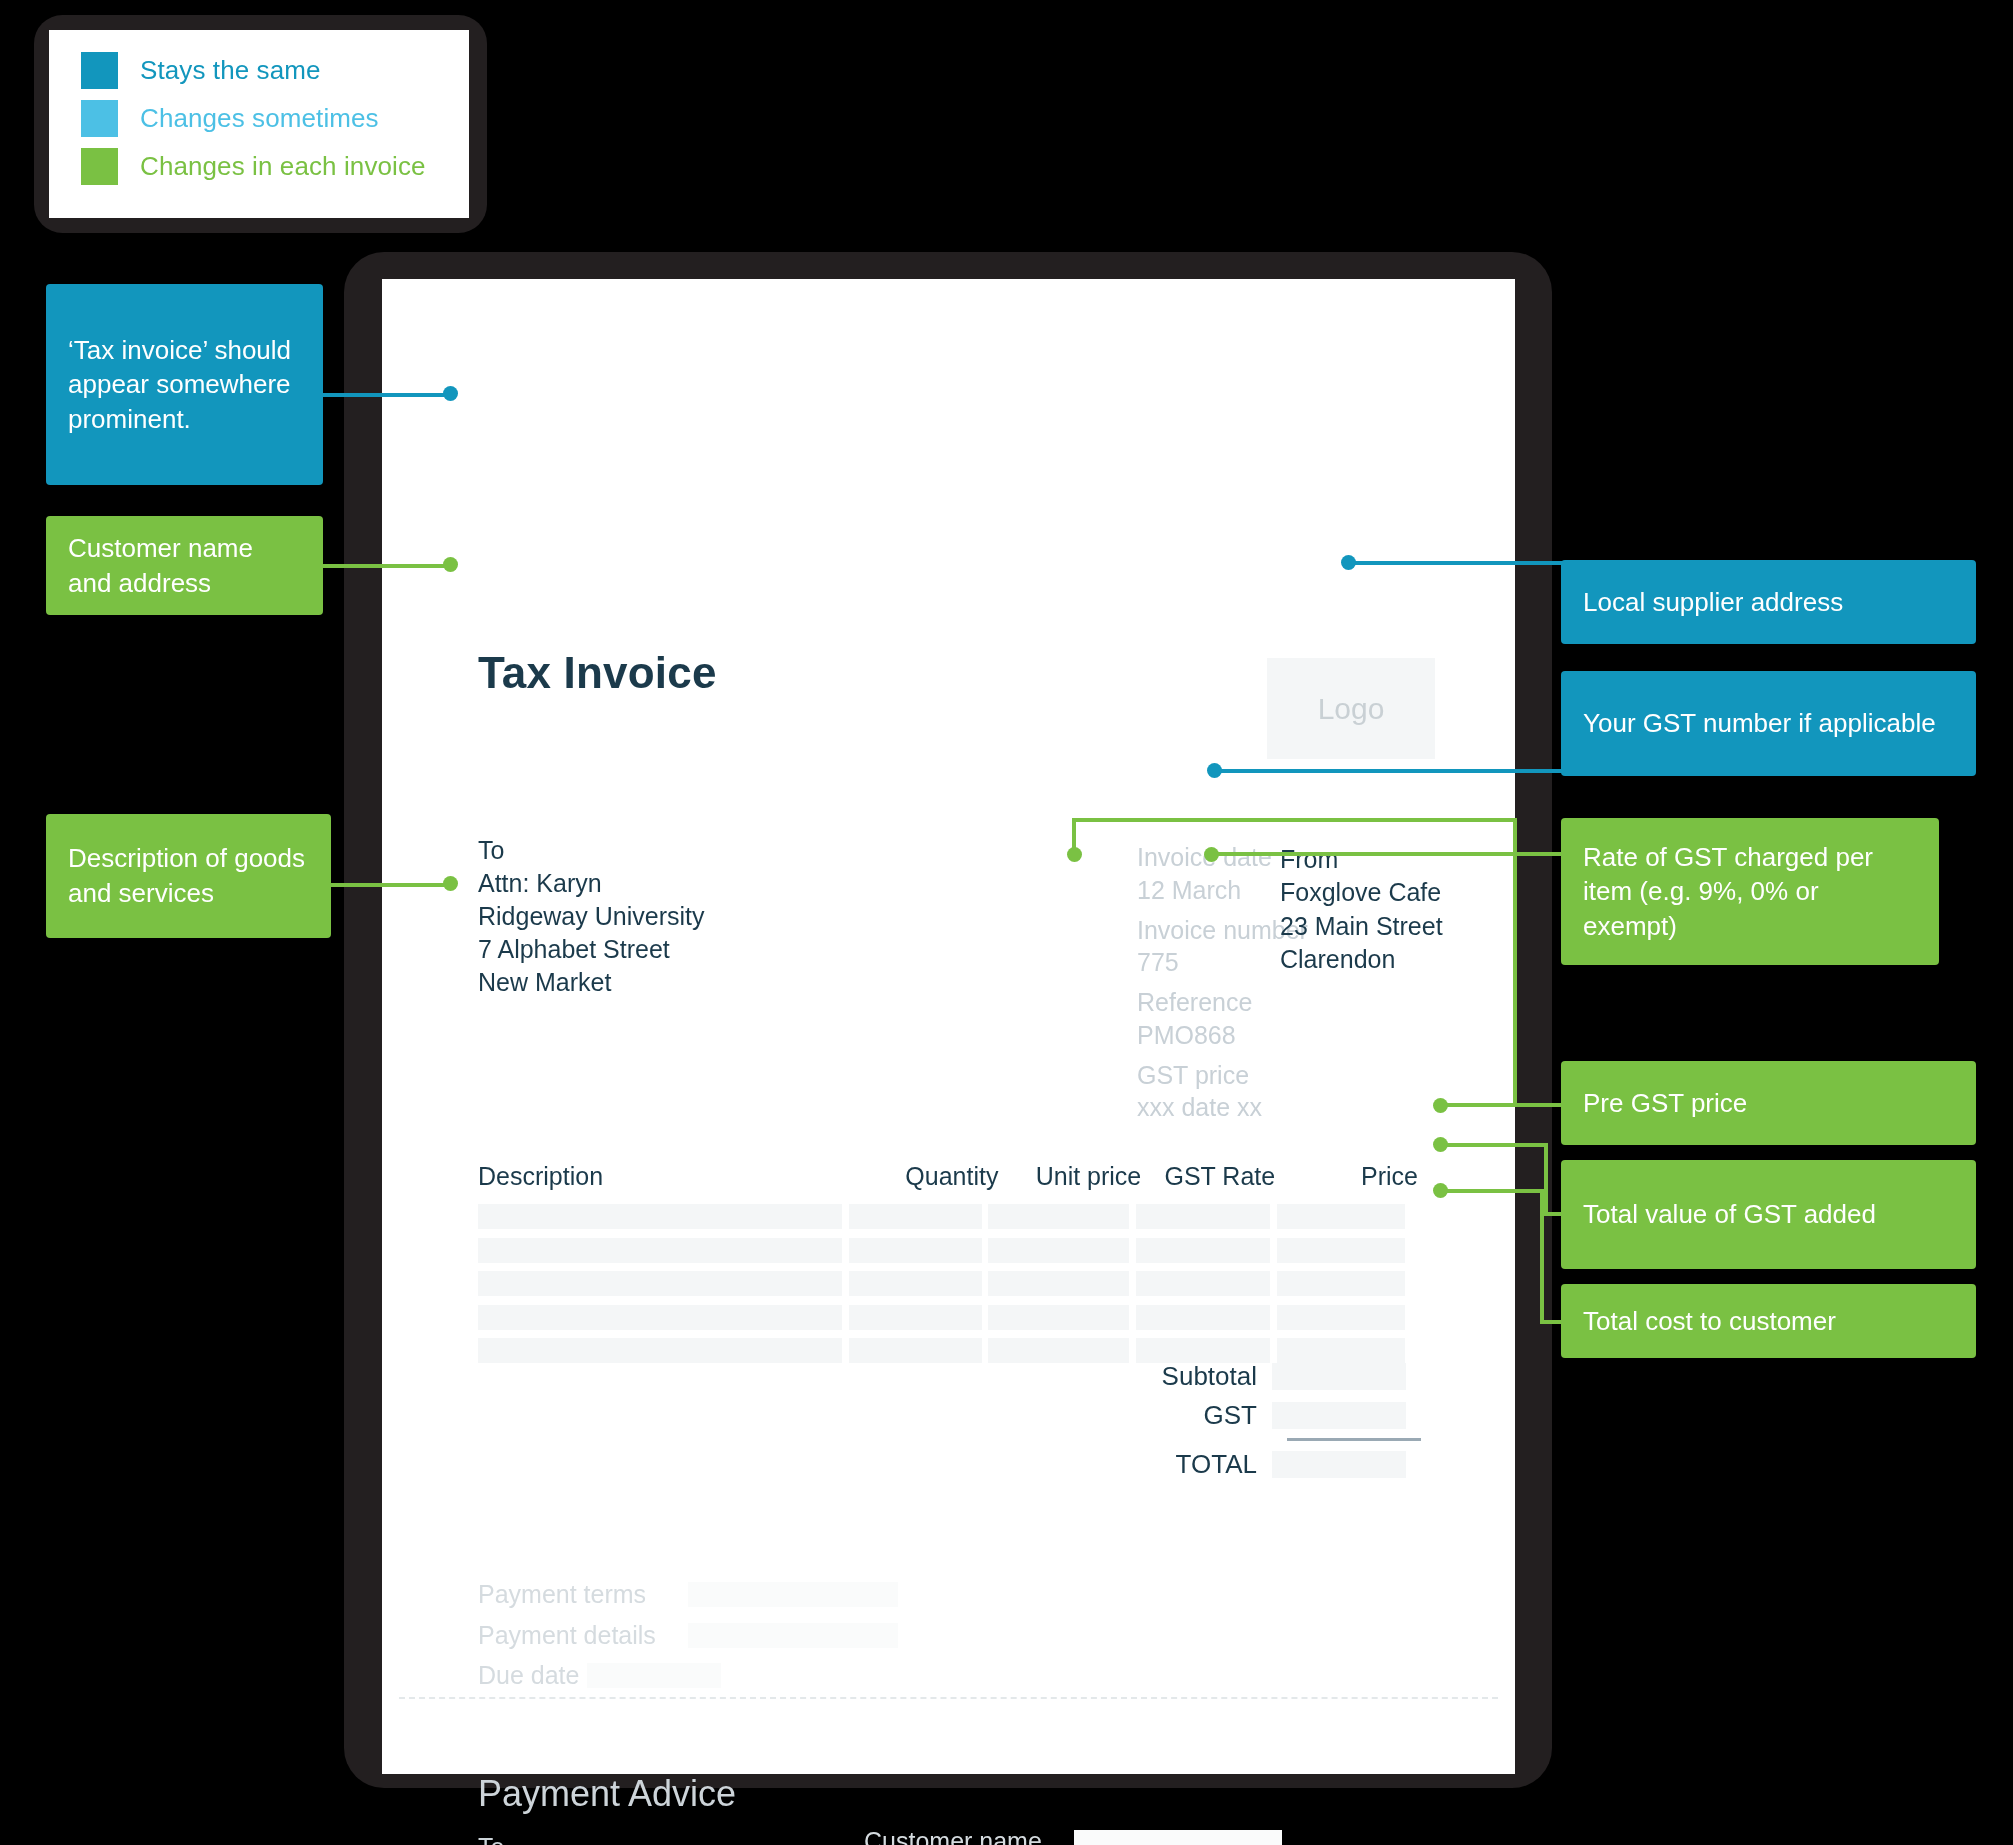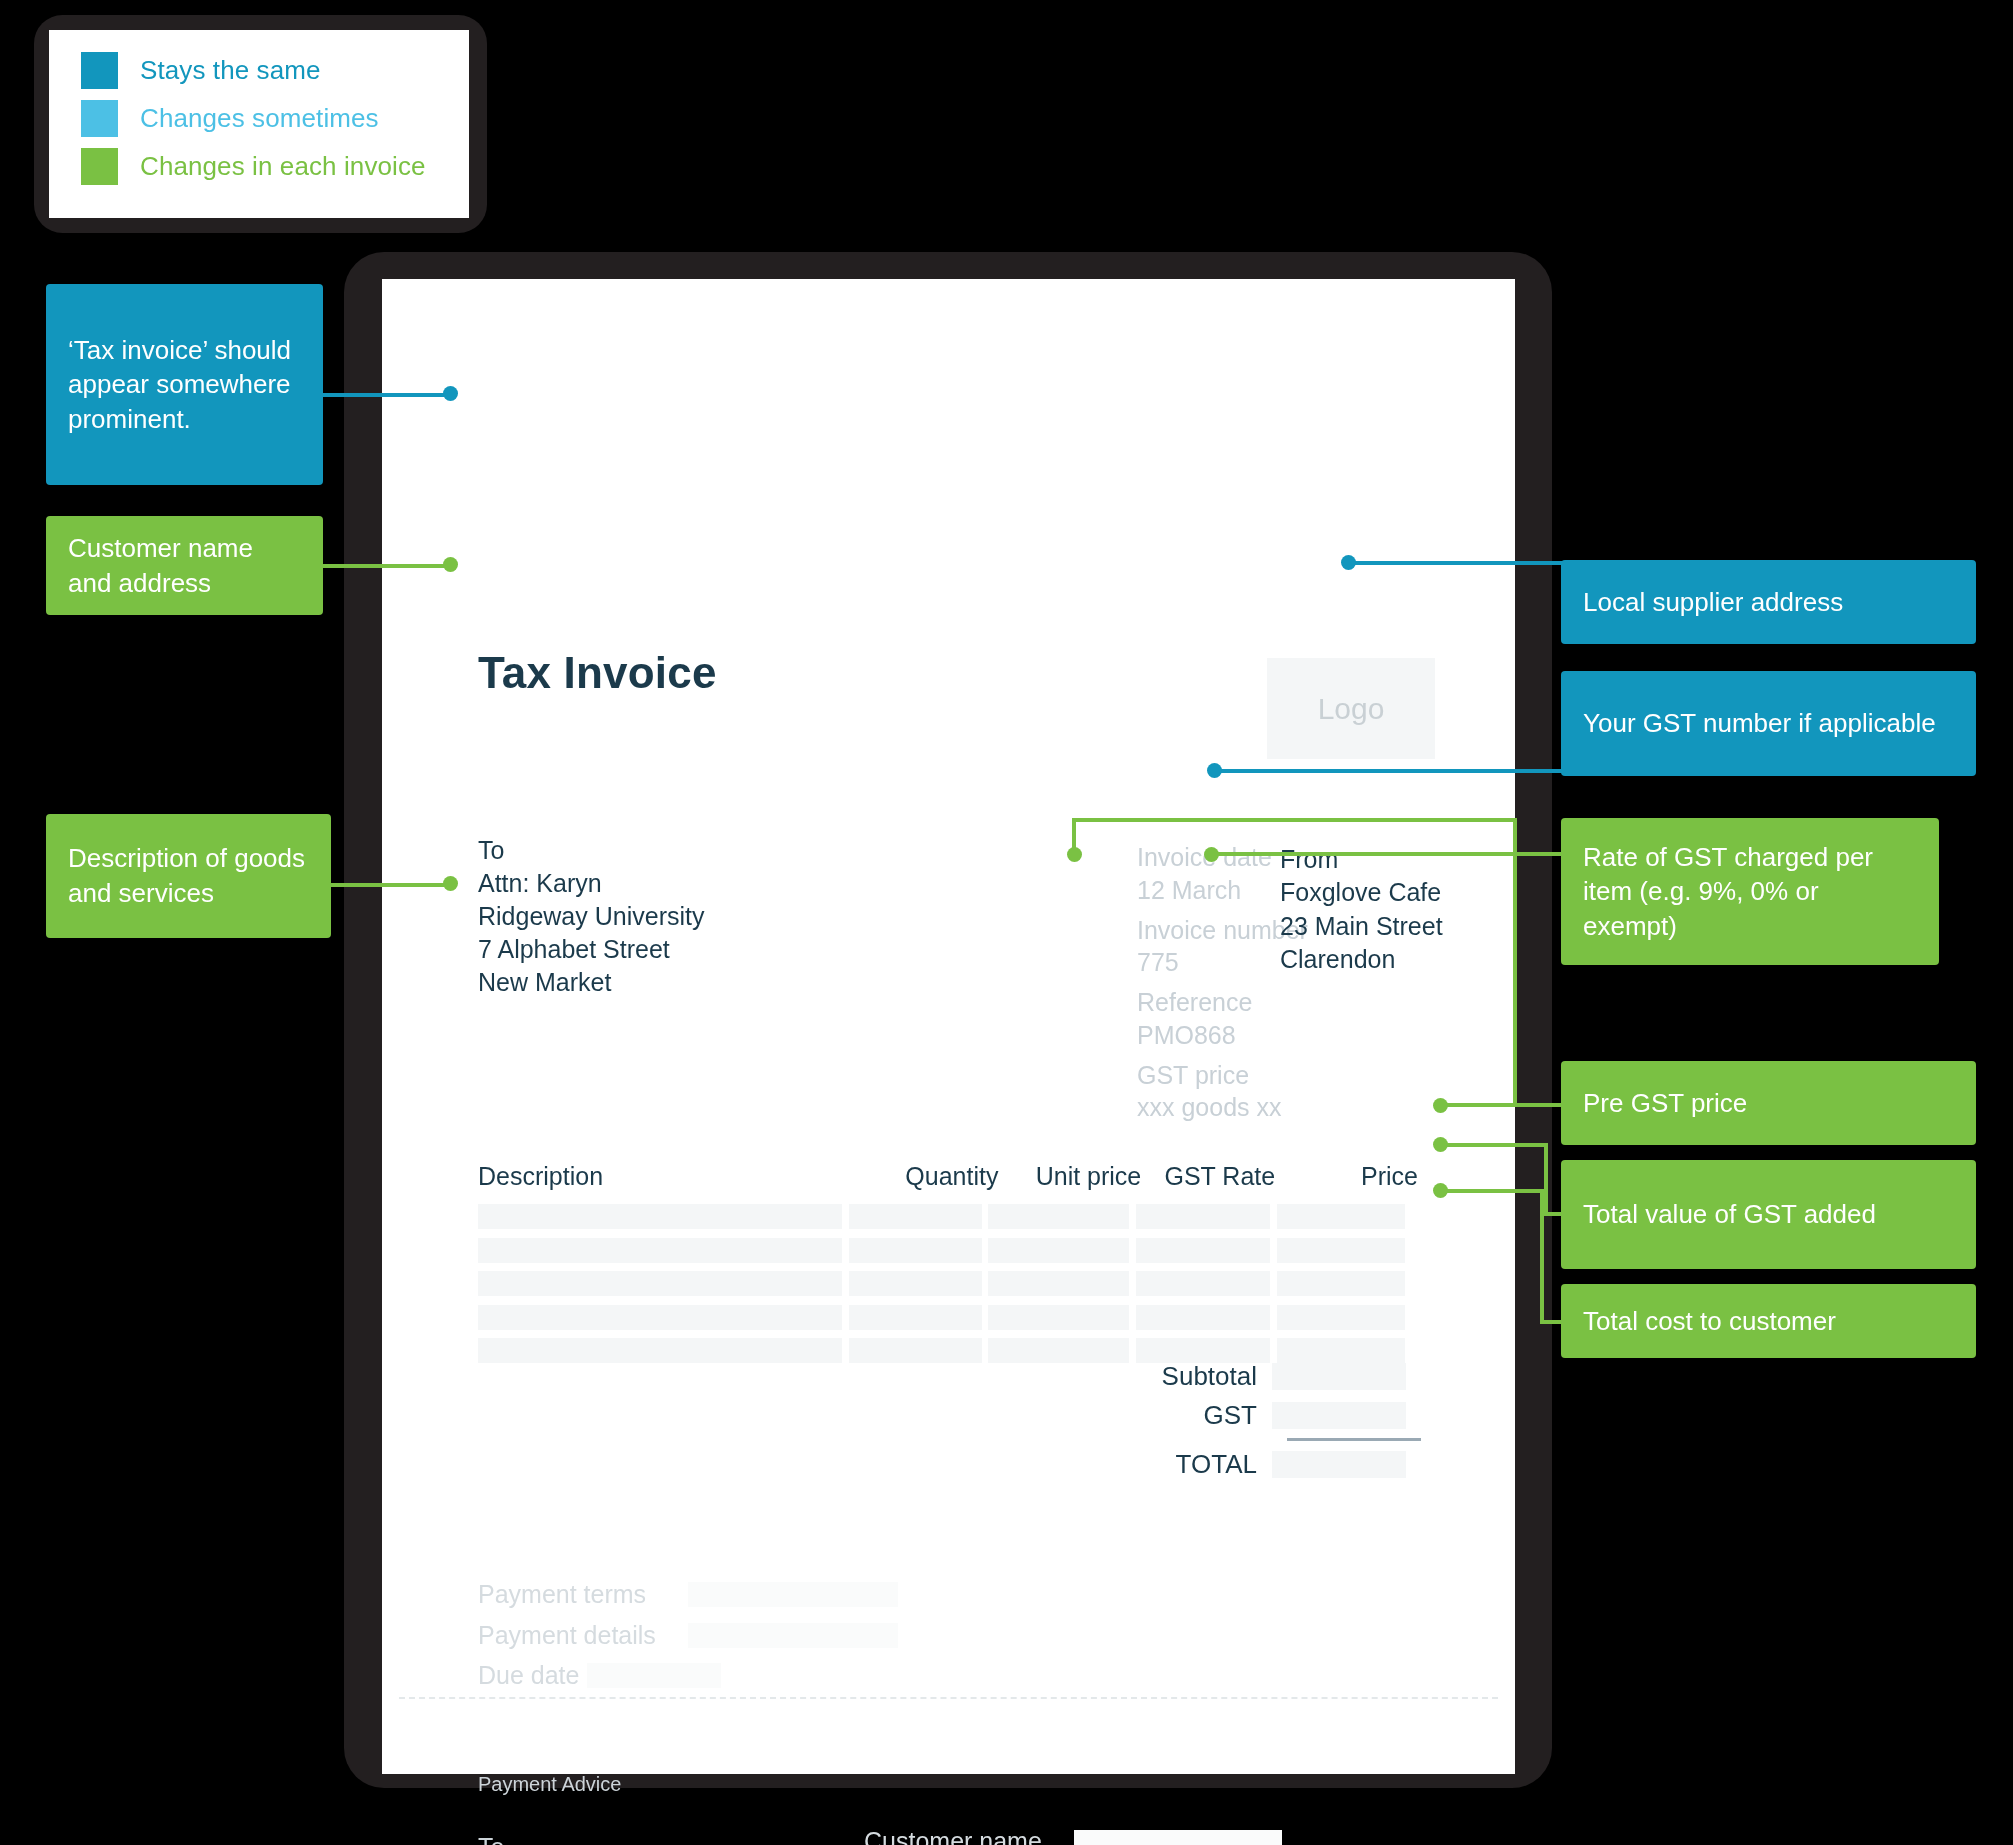"xxx goods xx" div { text: goods -> date }
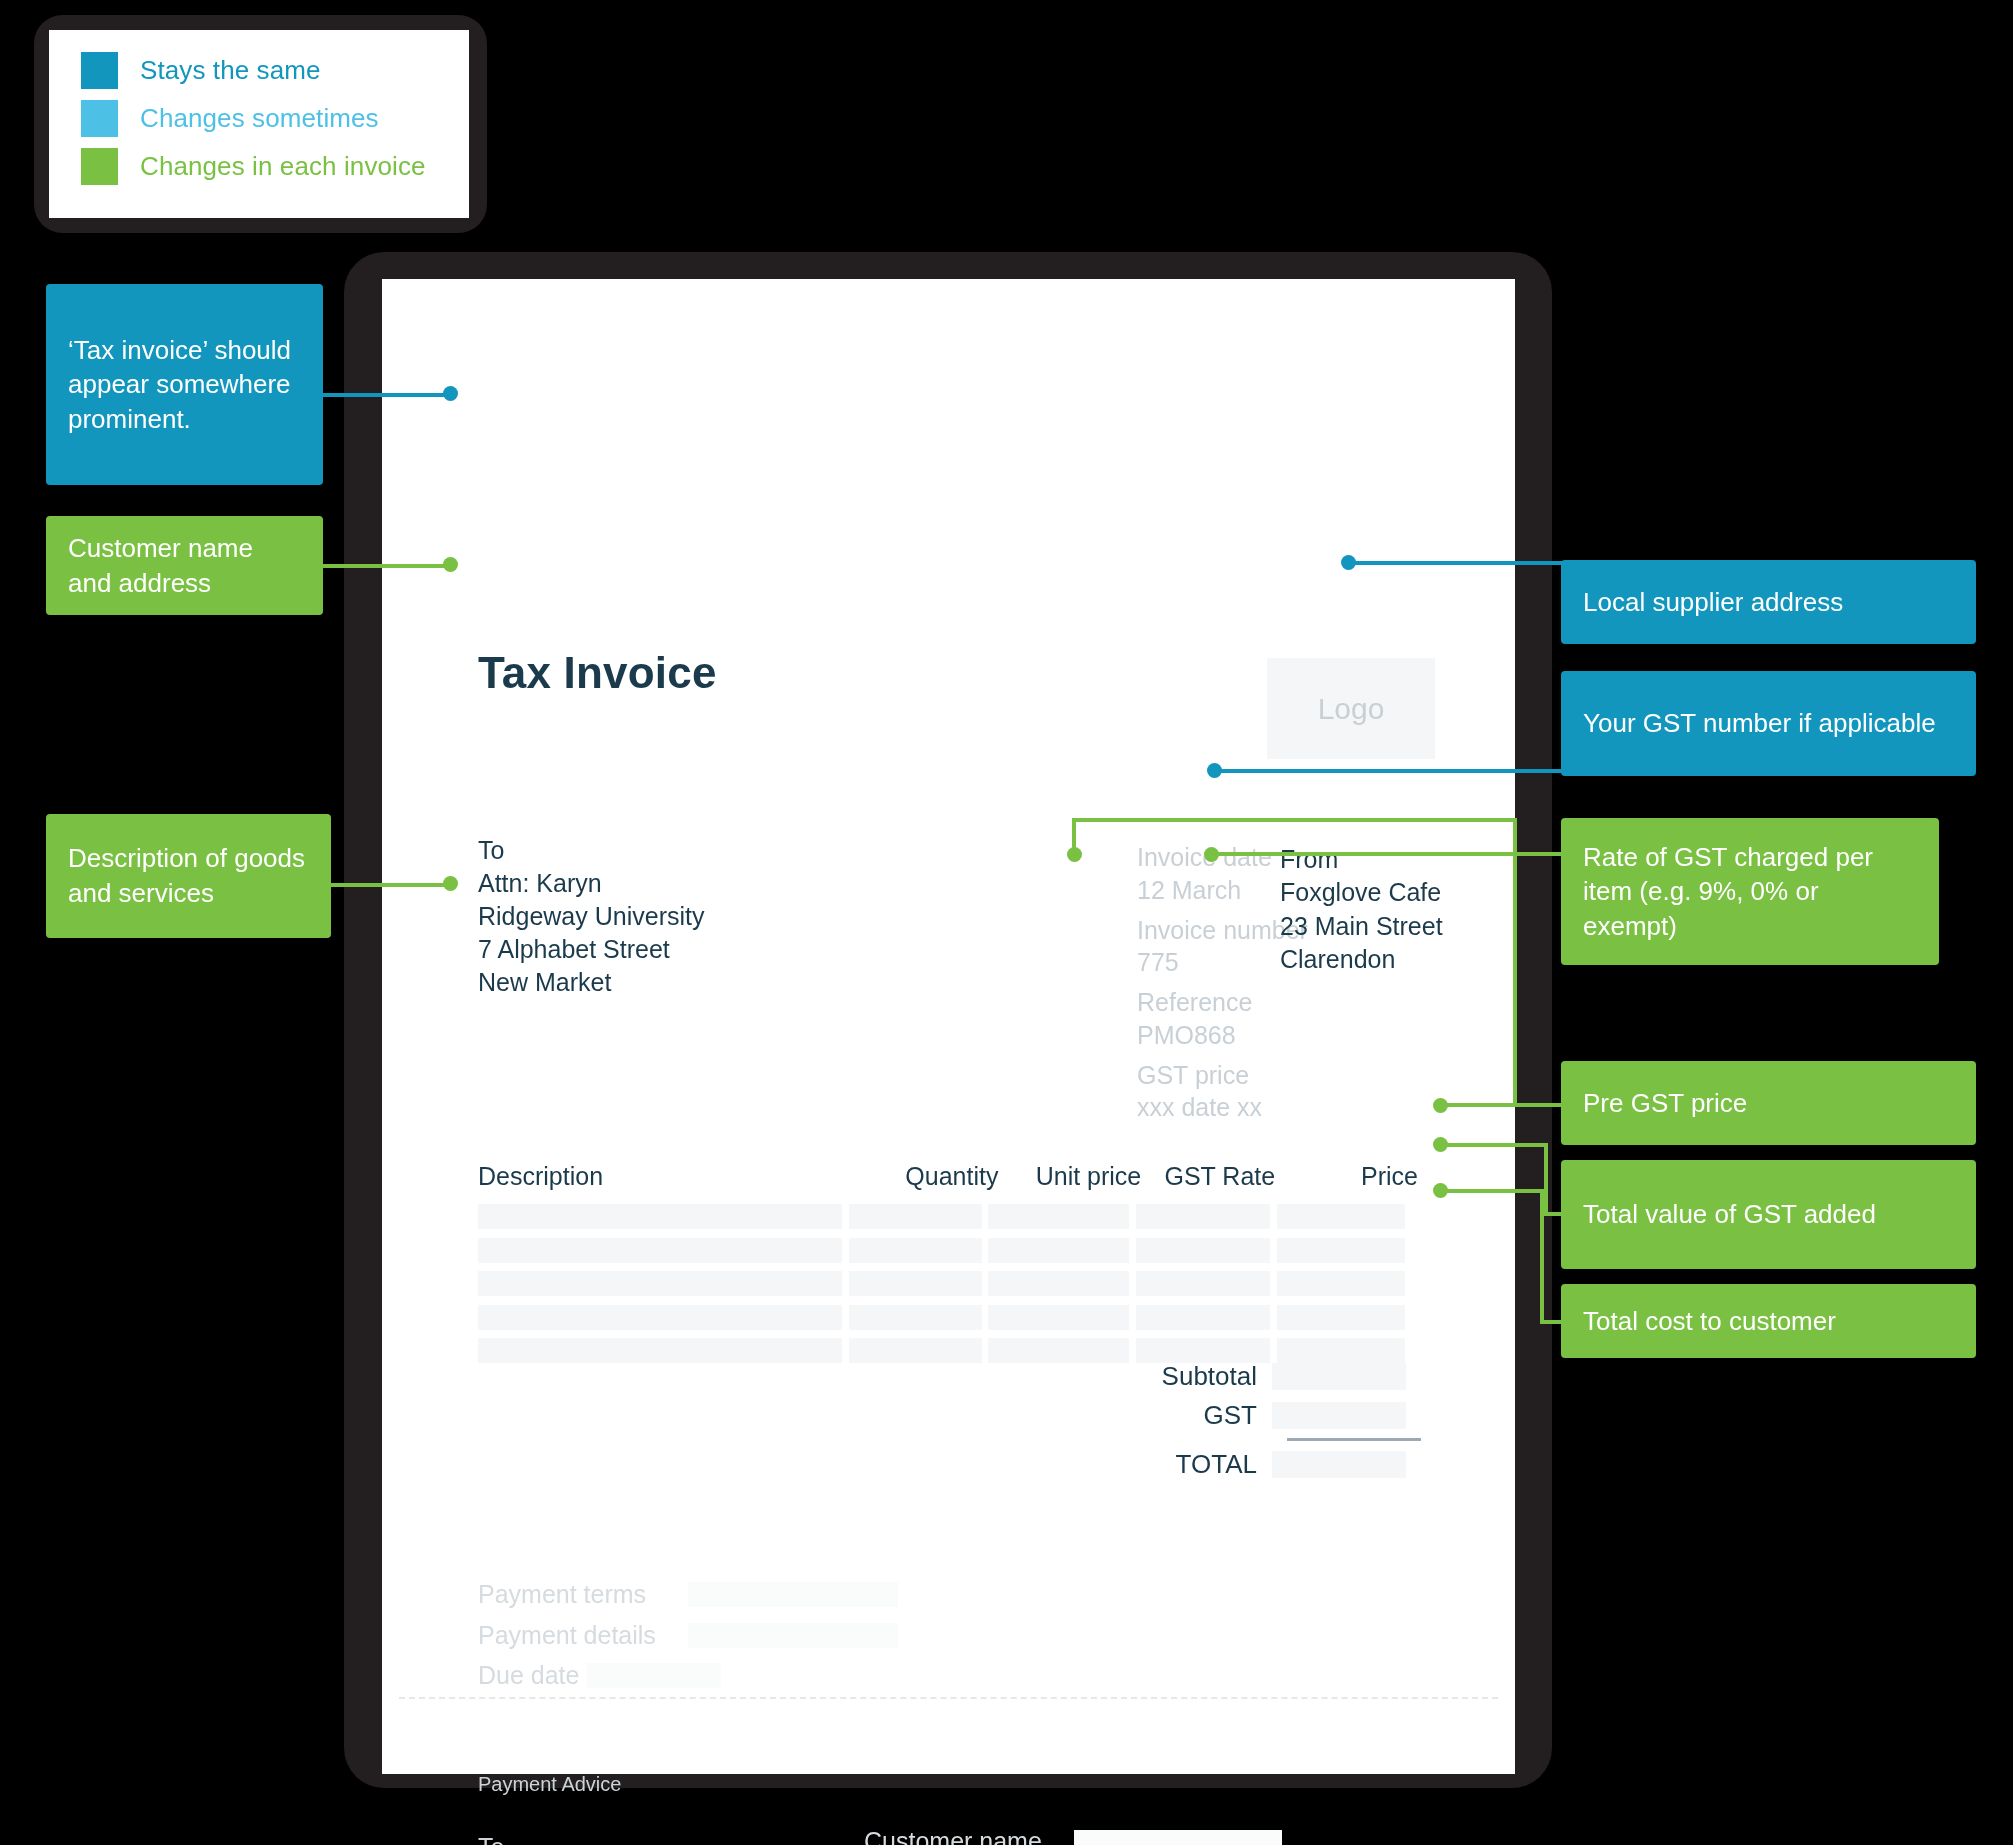"Payment Advice" .advice-title { font-size: 20px -> 36px }
